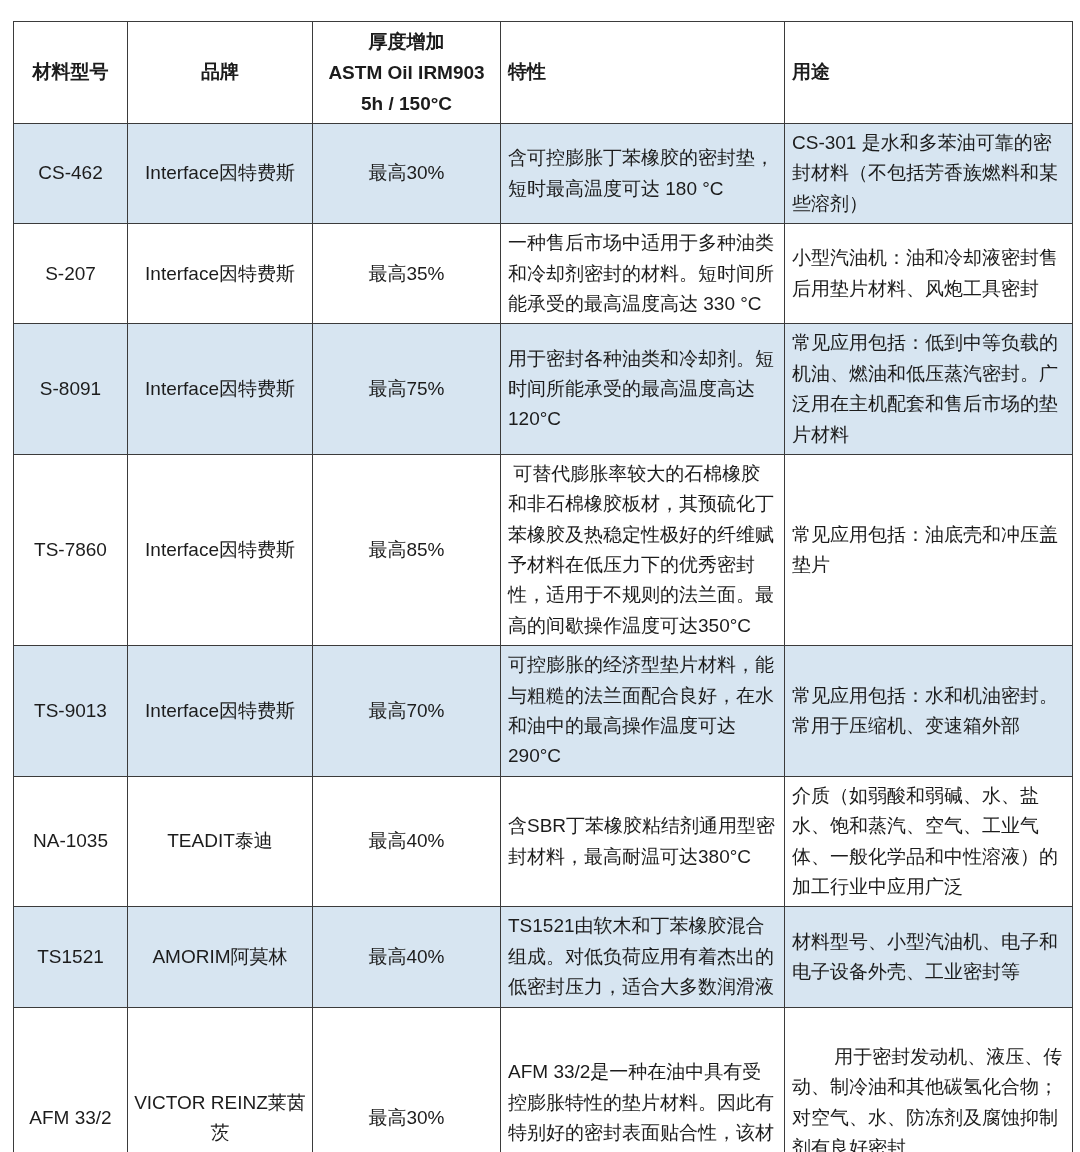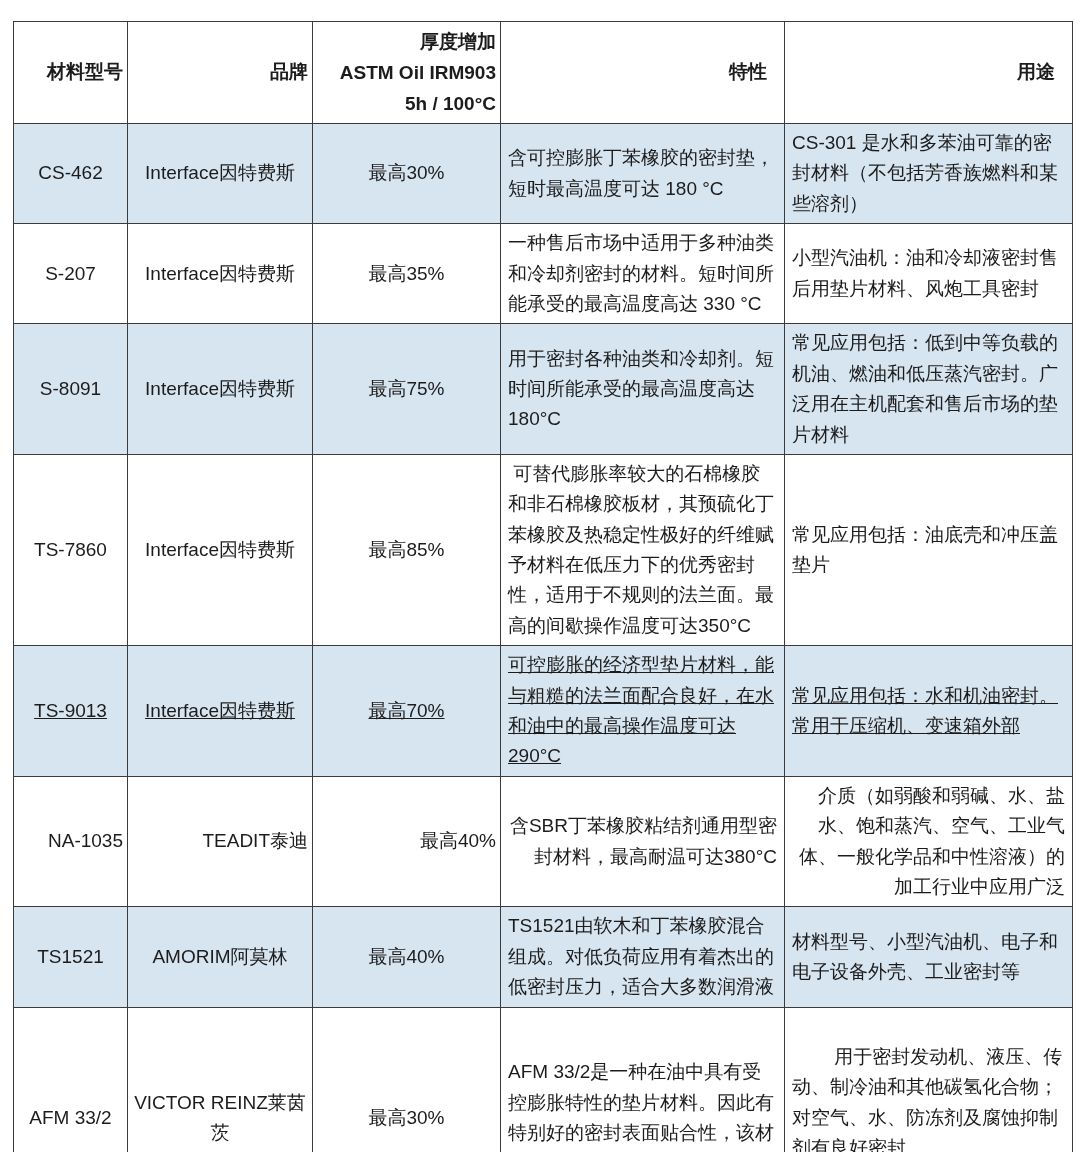"厚度增加" tr.h-header > * { text-align: right -> none }
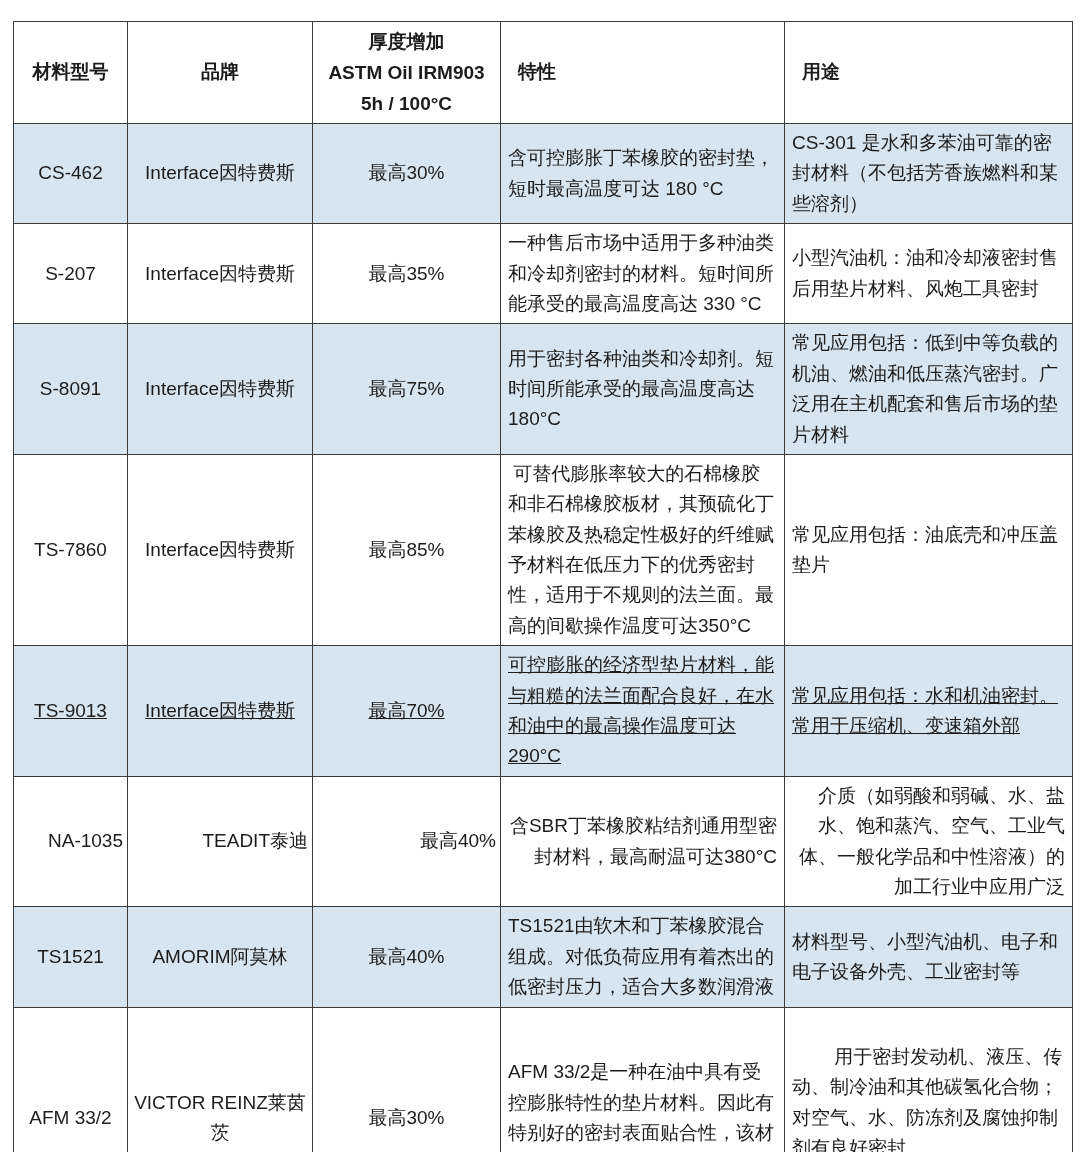"特性" th { padding: 4px 17px -> 4px 7px }
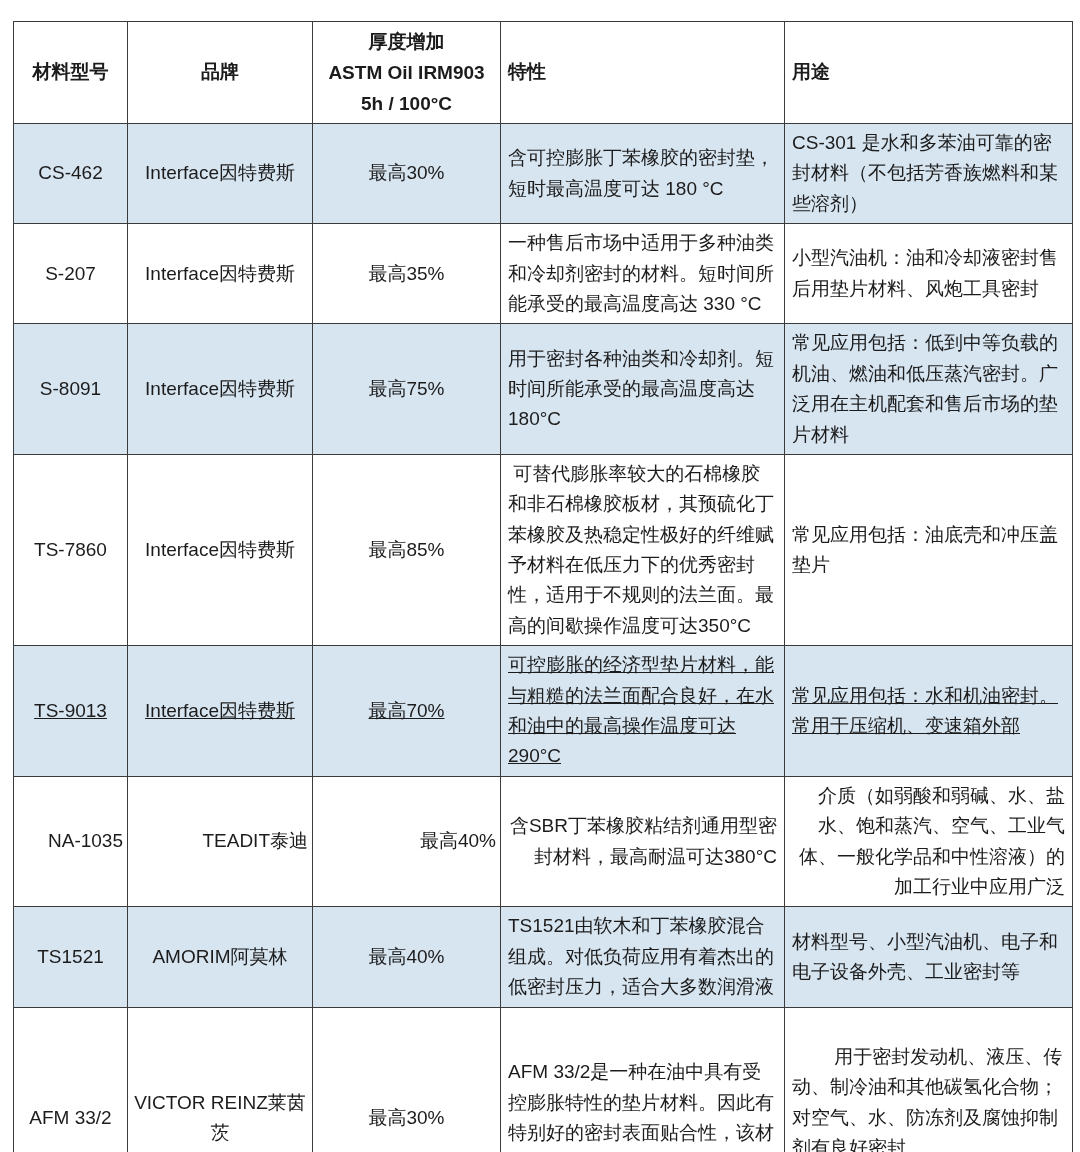"5h / 100°C" span.hdr-line { text: 100 -> 150 }
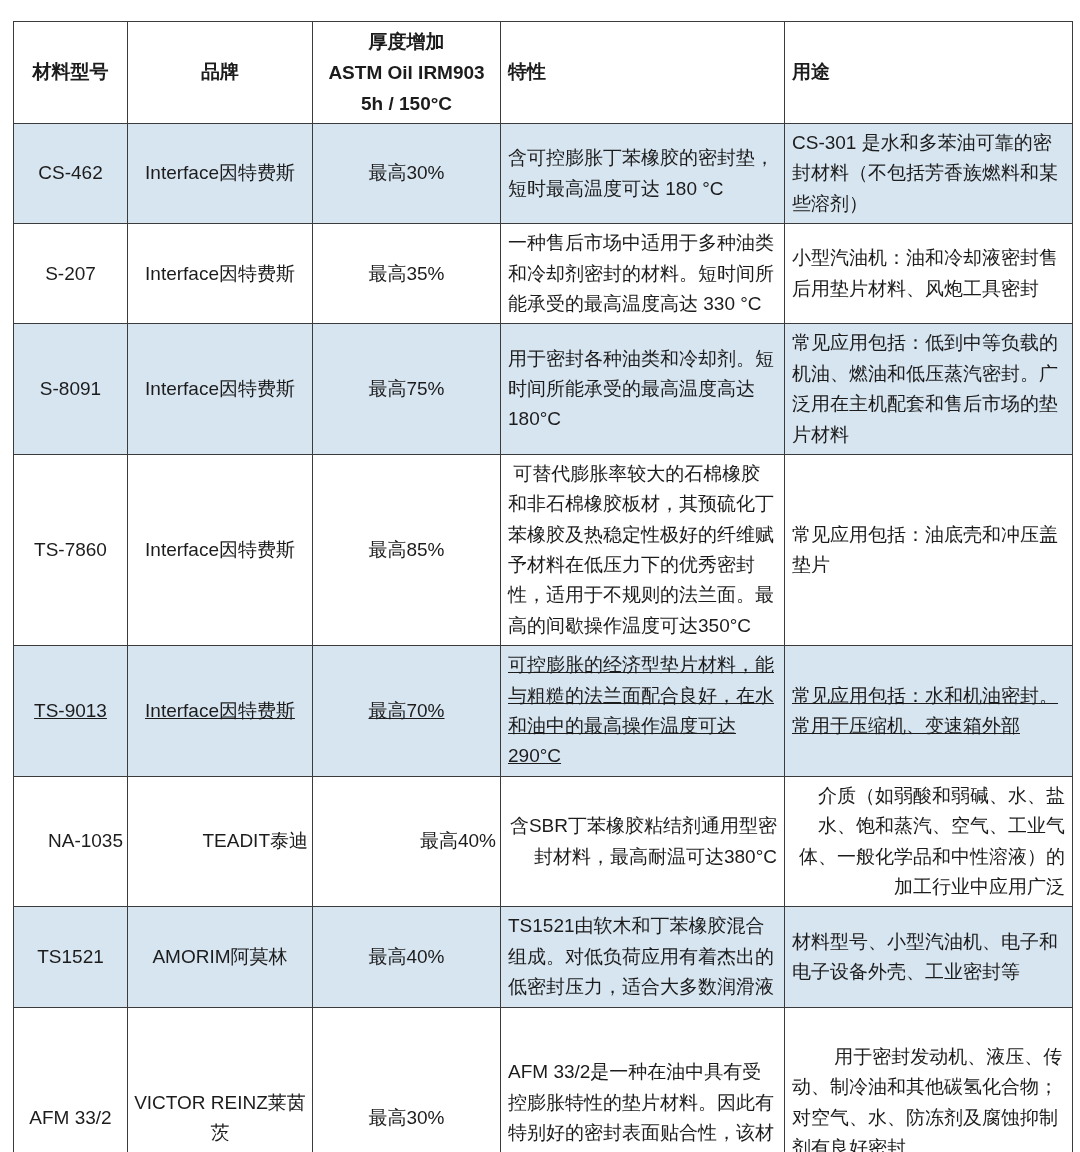"用于密封各种油类和冷却剂。短时间所能承受的最高温度高达 180°C" td.text-cell { text: 180 -> 120 }
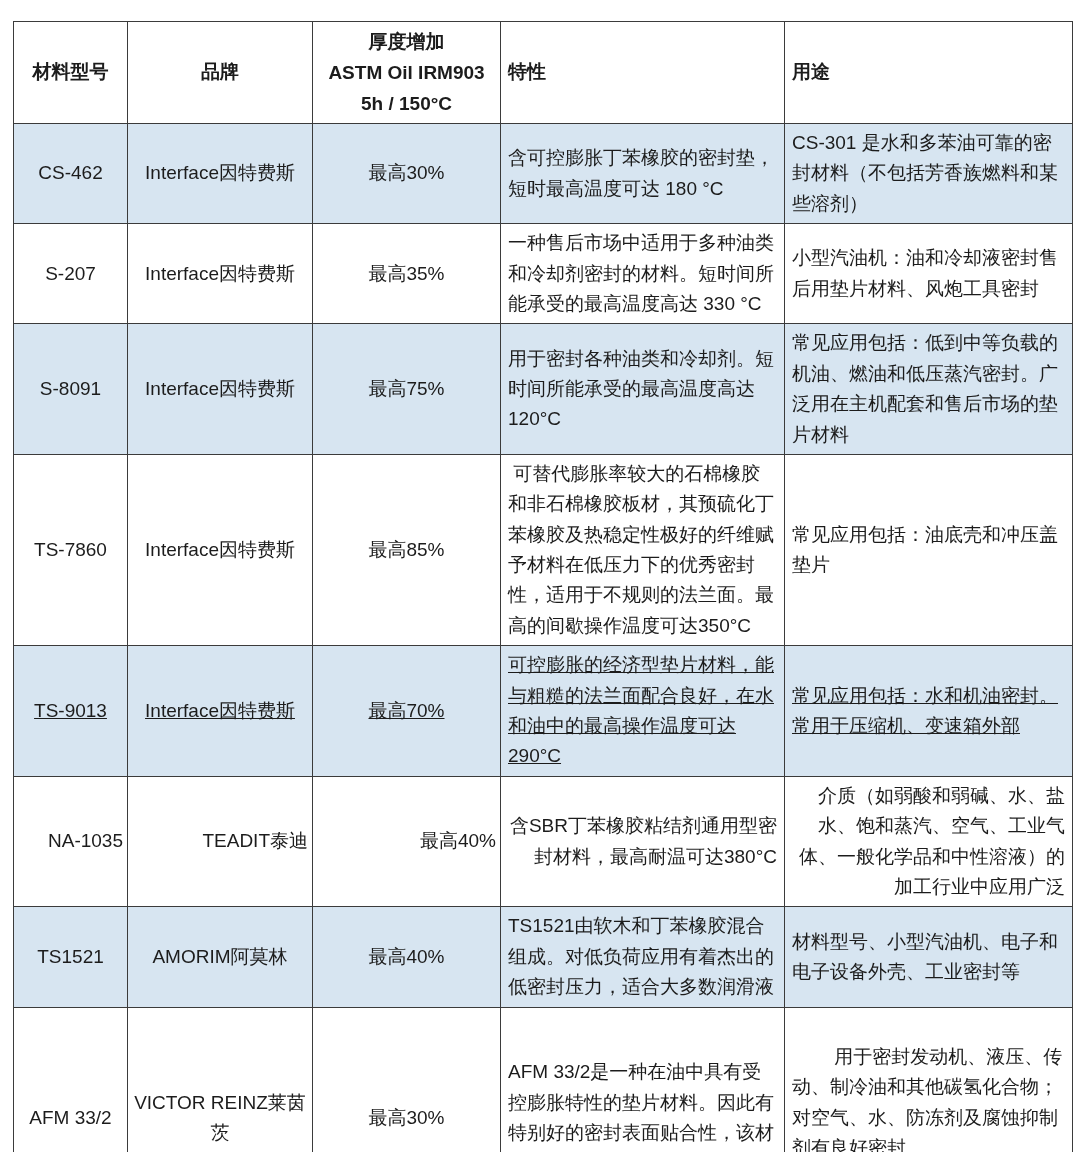"可控膨胀的经济型垫片材料，能与粗糙的法兰面配合良好，在水和油中的最高操作温度可达" tr.h-r5 > * { text-decoration: underline -> none }
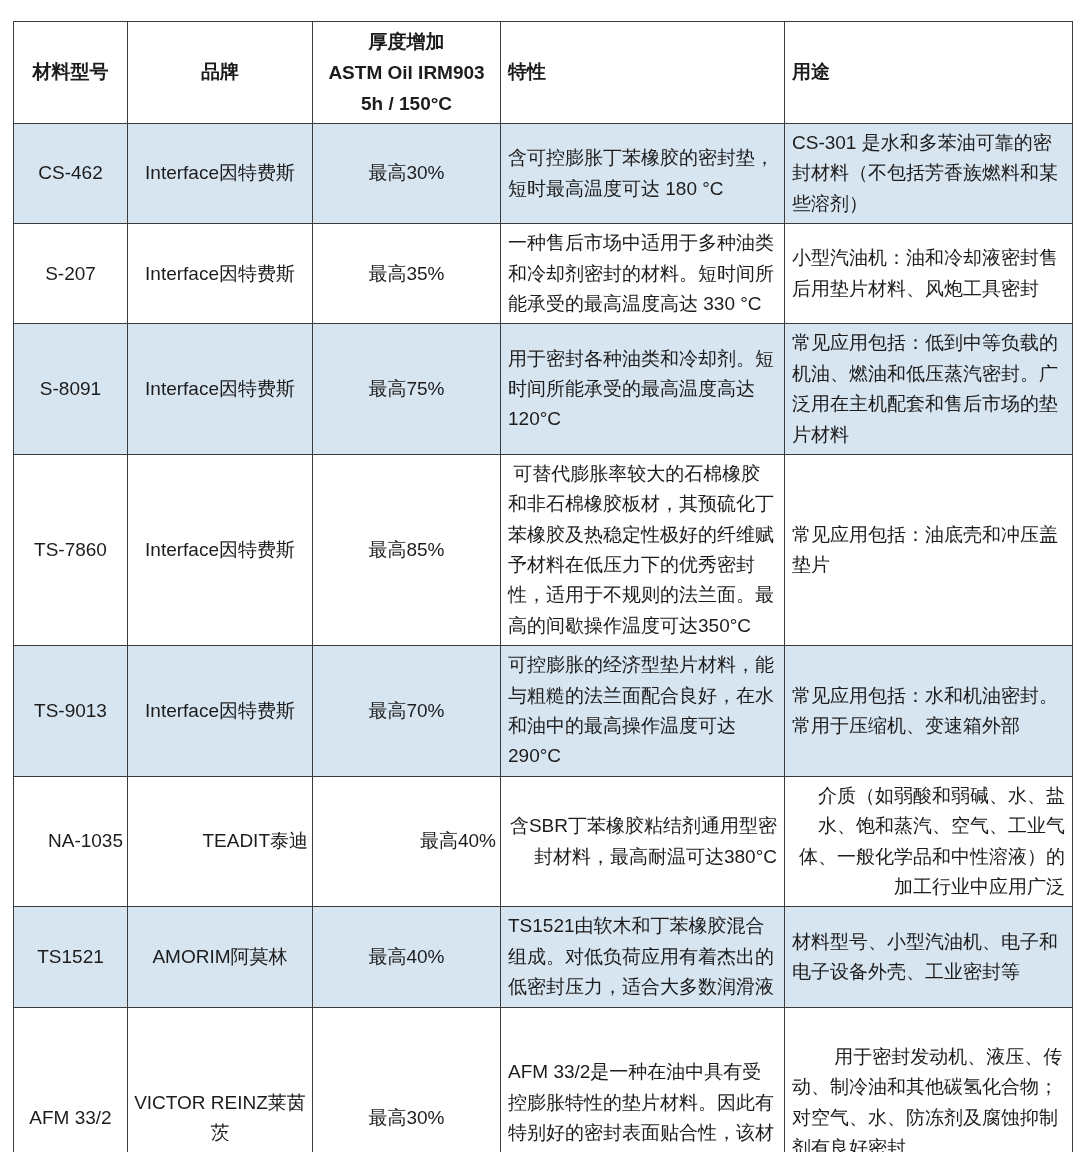"介质（如弱酸和弱碱、水、盐水、饱和蒸汽、空气、工业气体、一般化学品和中性溶液）的" tr.h-r6 > * { text-align: right -> none }
